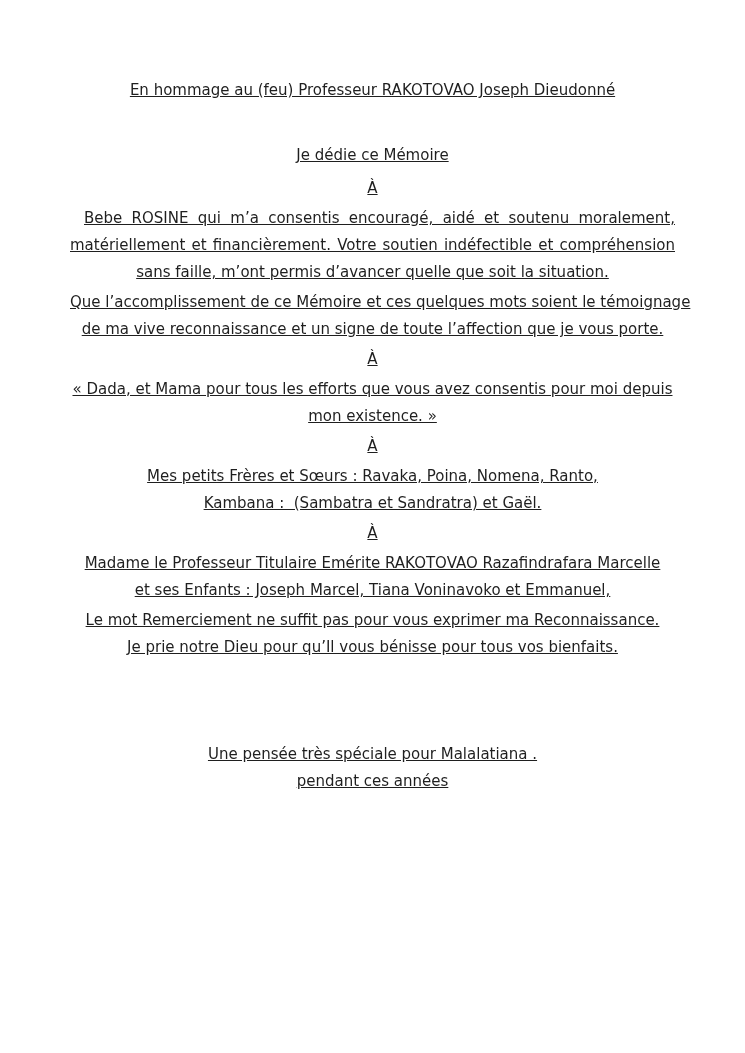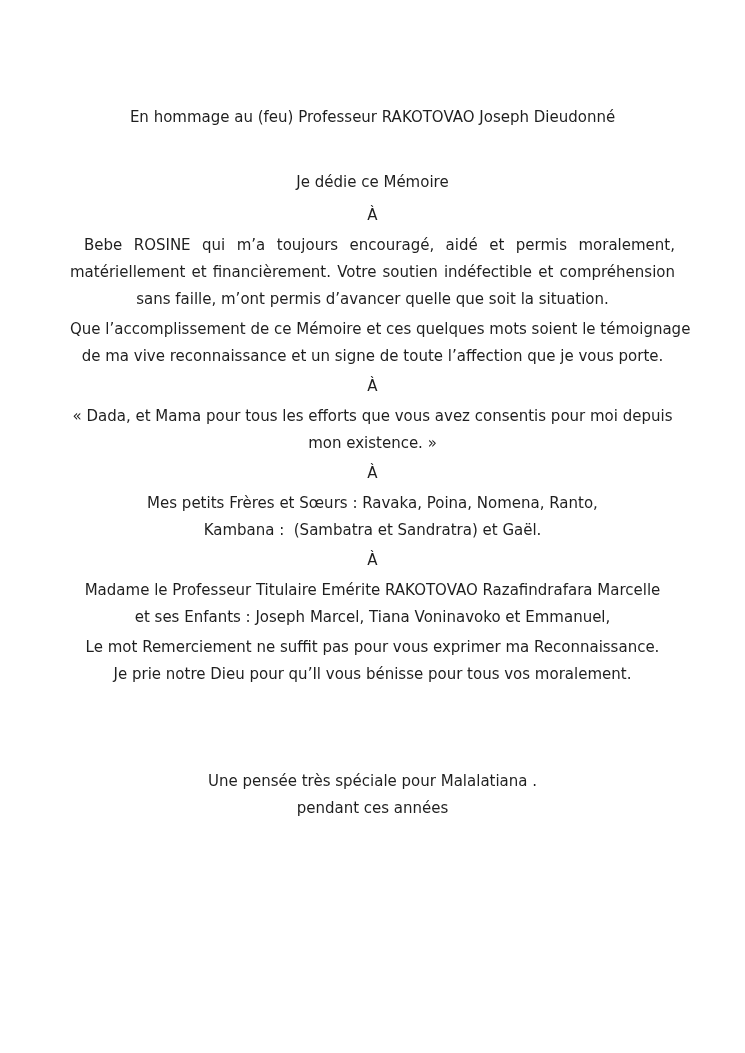"En hommage au (feu) Professeur" .page { padding-top: 104px -> 77px; text-decoration: none -> underline }
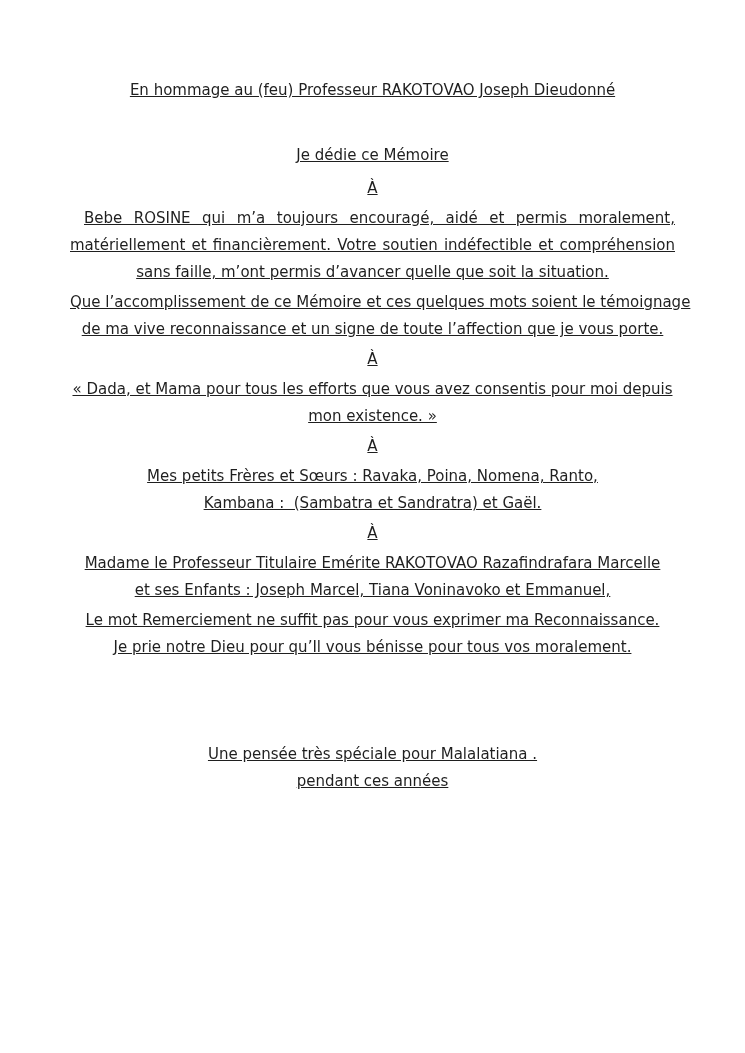"Bebe ROSINE qui m’a toujours" div.line { text: toujours encouragé, aidé et permis -> consentis encouragé, aidé et soutenu }
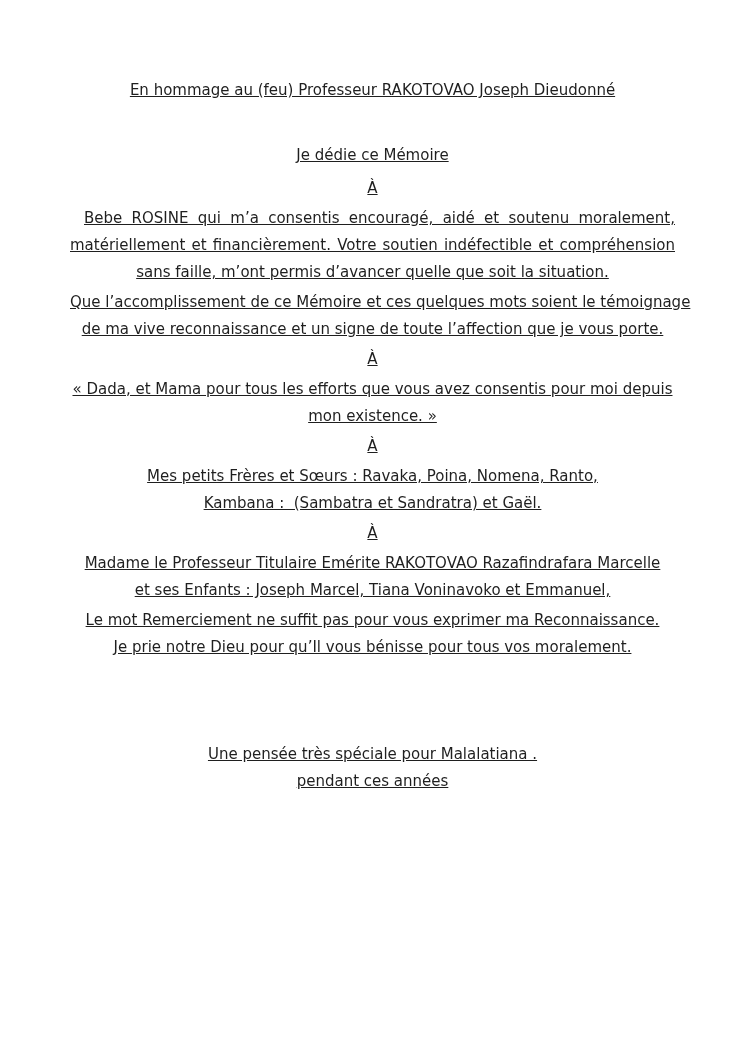"Je prie notre Dieu pour" div.line { text: moralement -> bienfaits }
